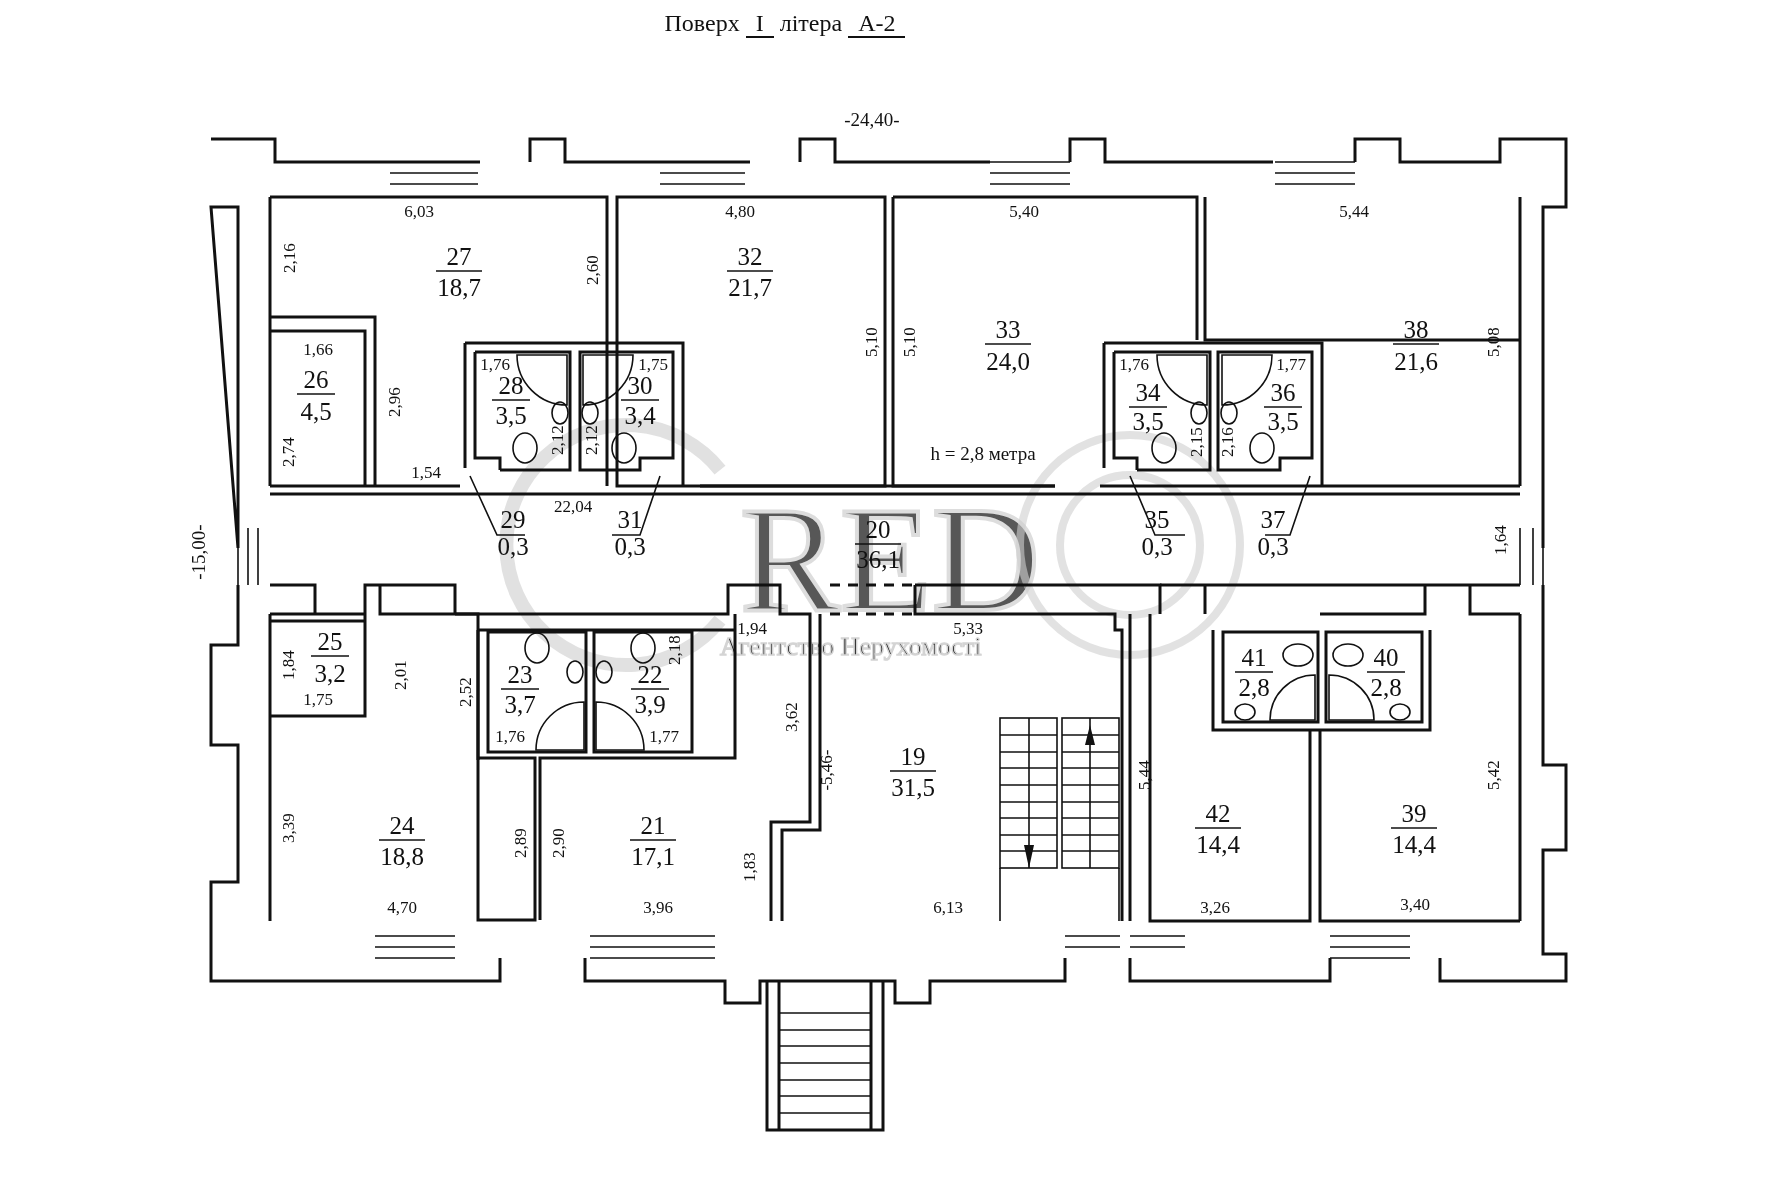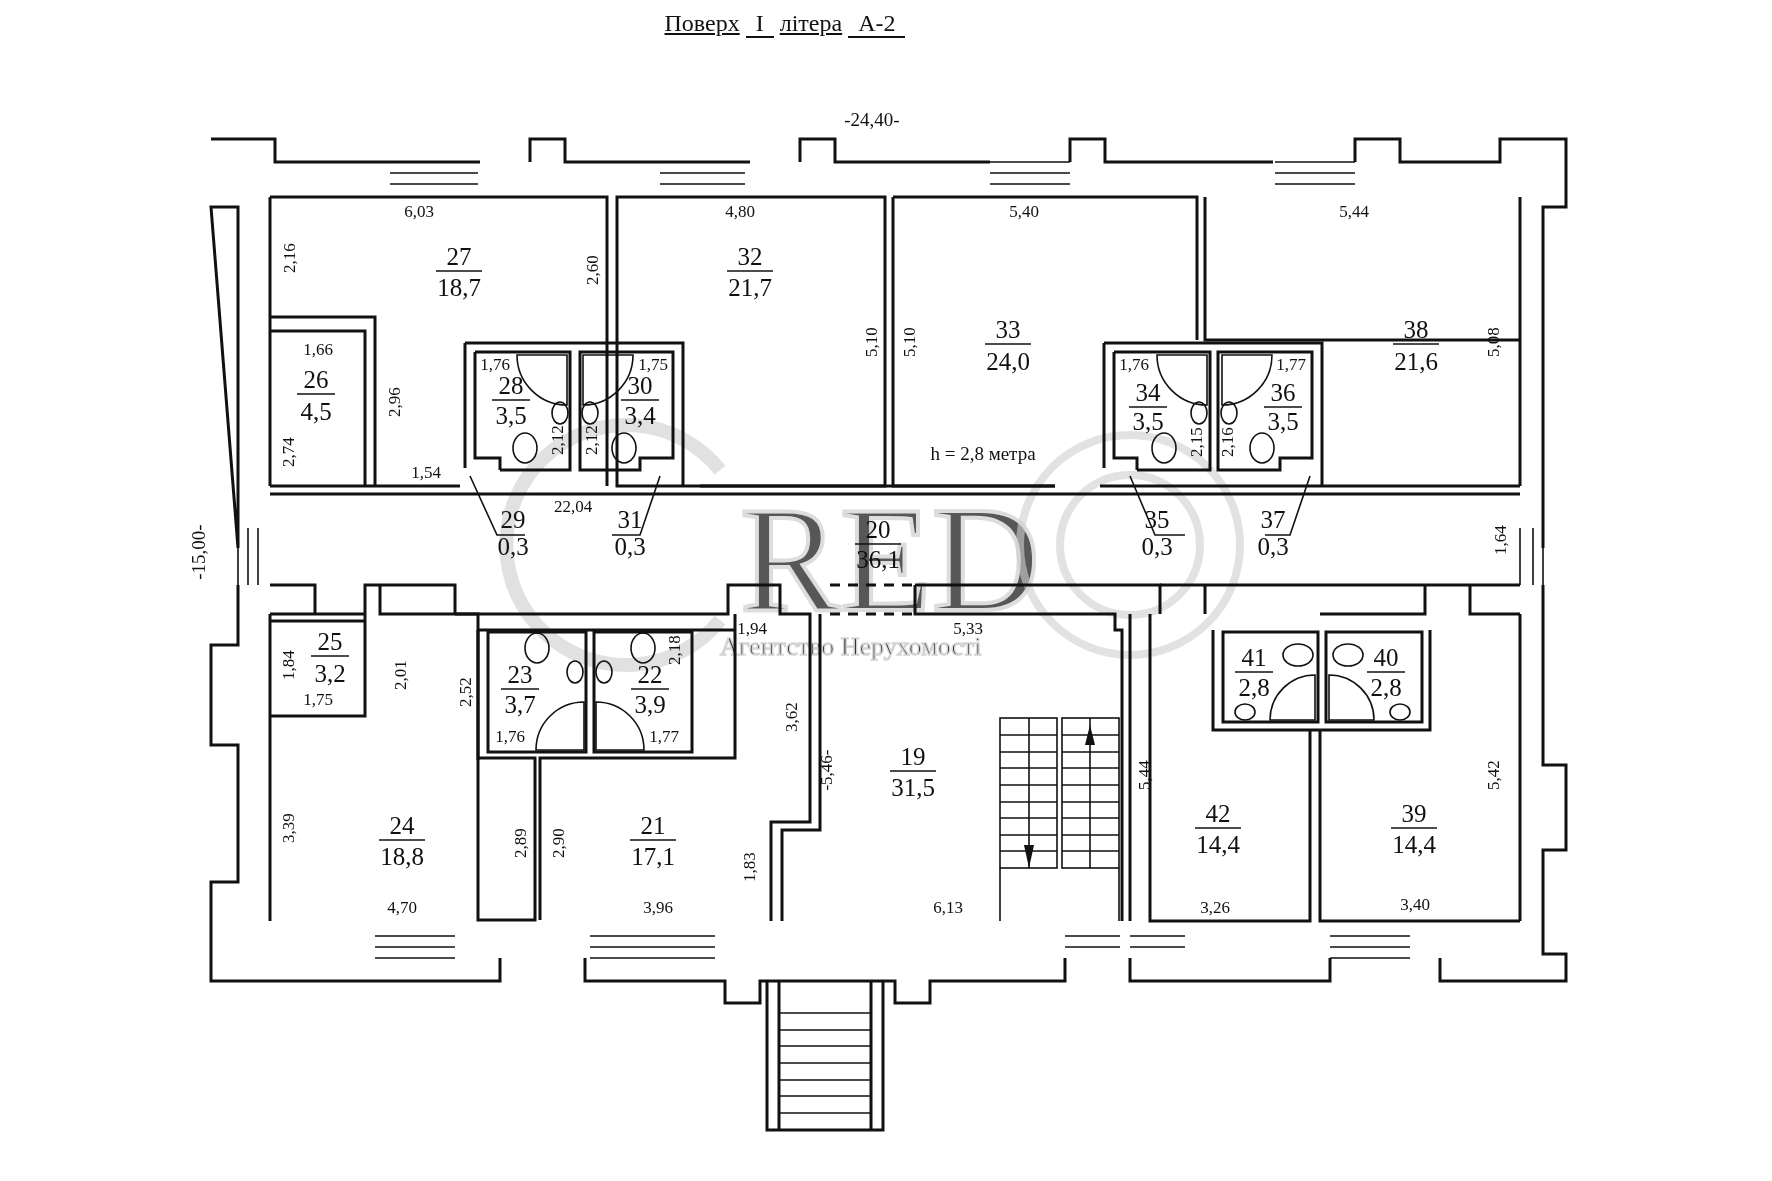"Поверх I літера А-2" .title { text-decoration: underline -> none }
